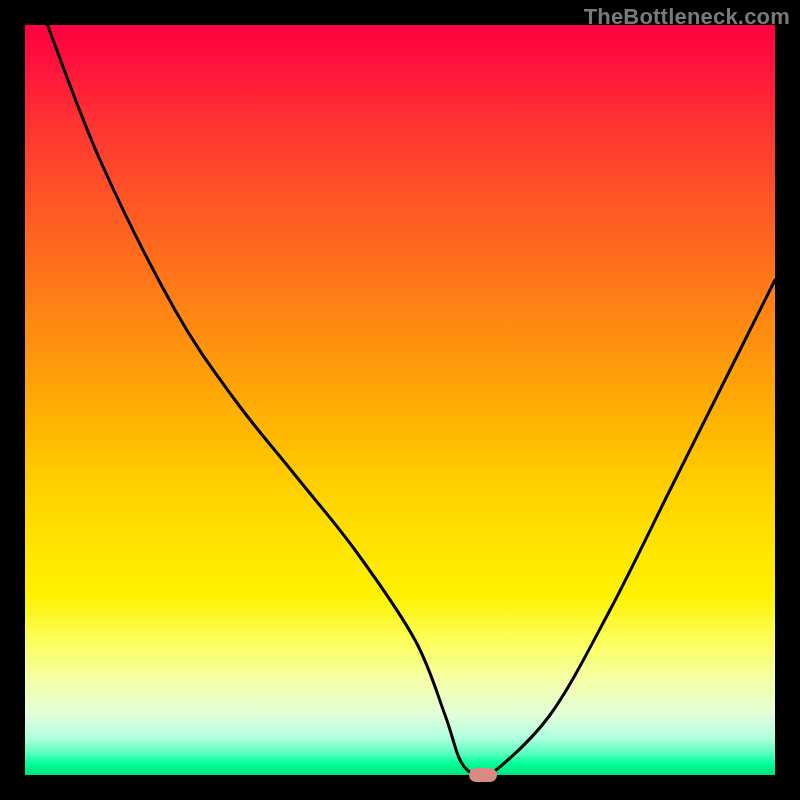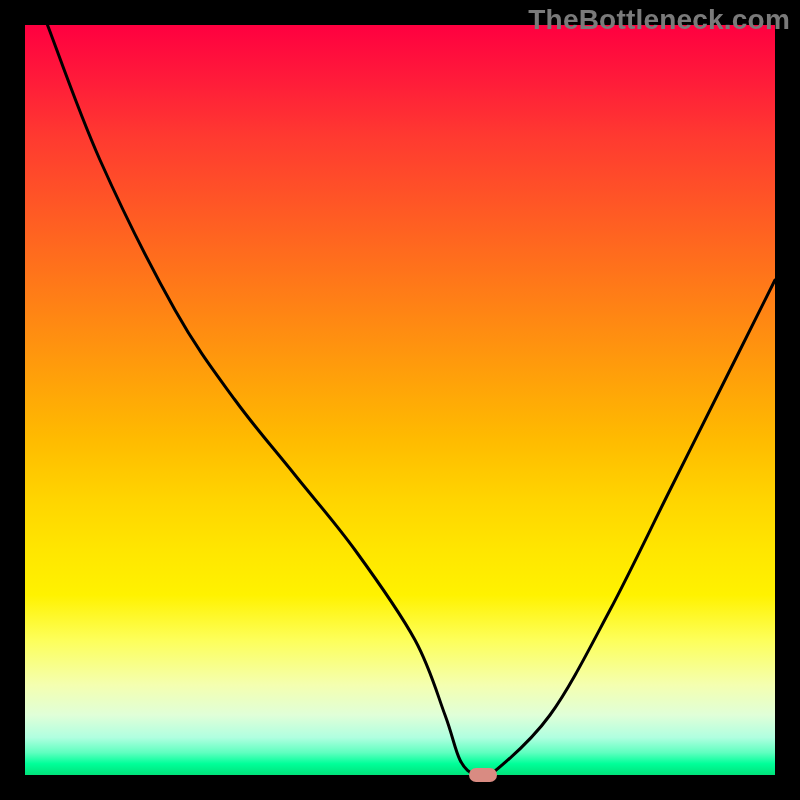"TheBottleneck.com" .watermark { font-size: 28px -> 22px }
